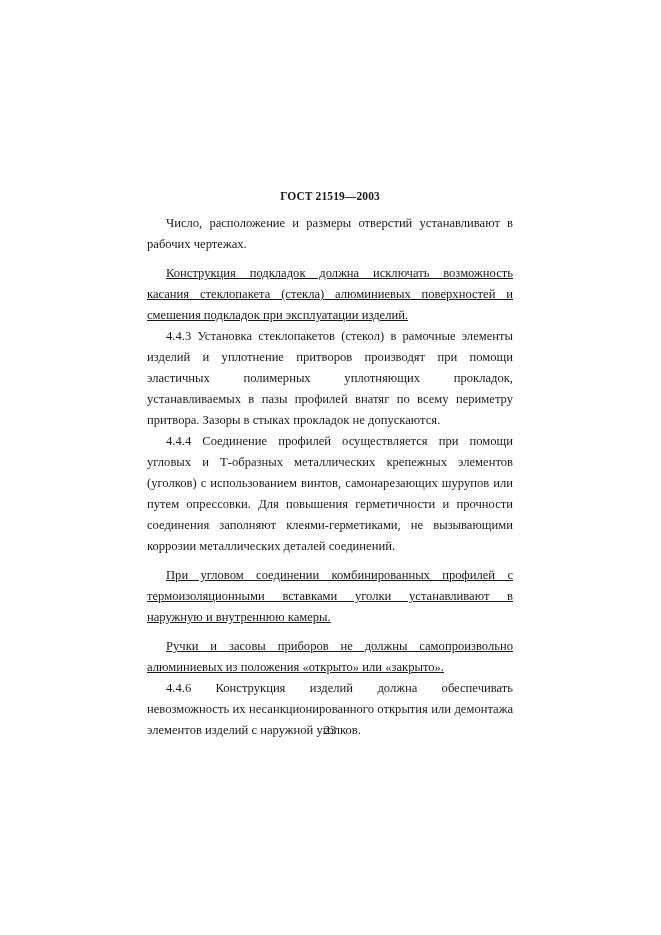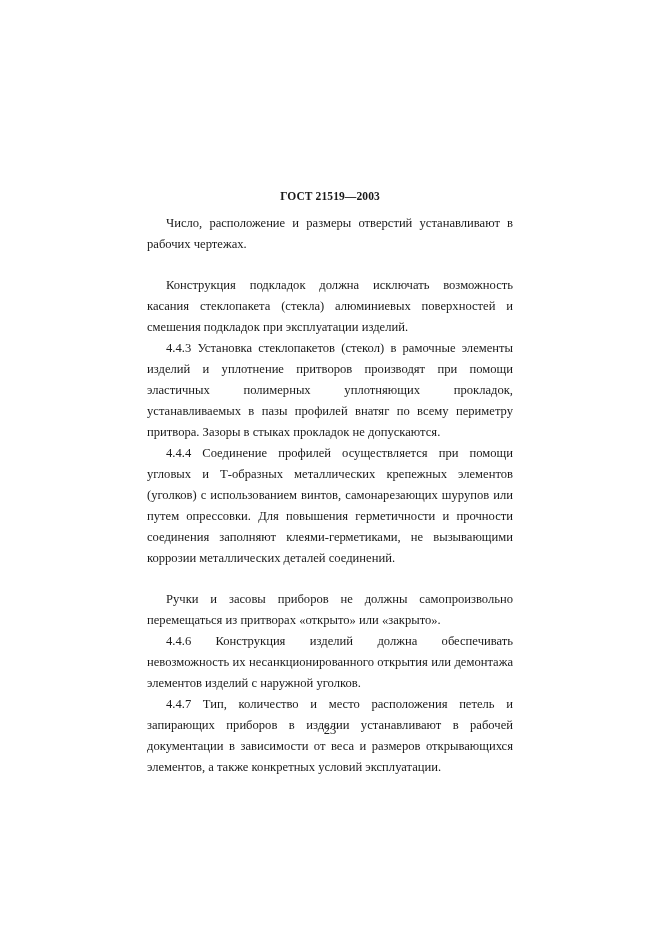"Конструкция подкладок должна исключать" .body-text p.gap { margin-top: 20px -> 8px; text-decoration: none -> underline }
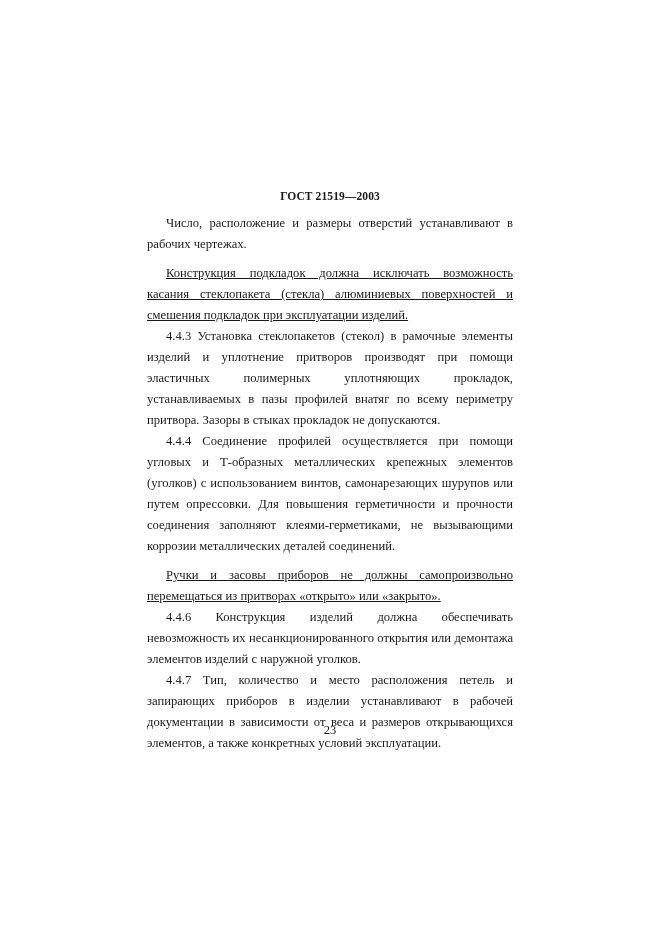"При угловом соединении комбинированных" p.gap { html: none -> <p>При угловом соединении комбинированных профилей с термоизоляционными вставками уголки устанавливают в наружную и внутреннюю камеры.</p> }
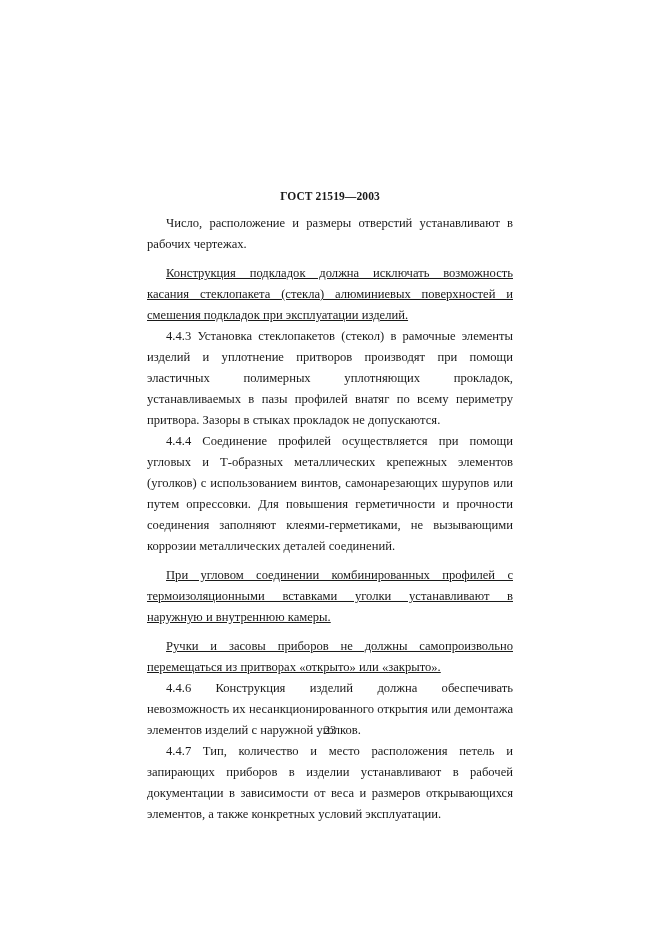"Ручки и засовы приборов не" p.gap { text: перемещаться из притворах -> алюминиевых из положения }
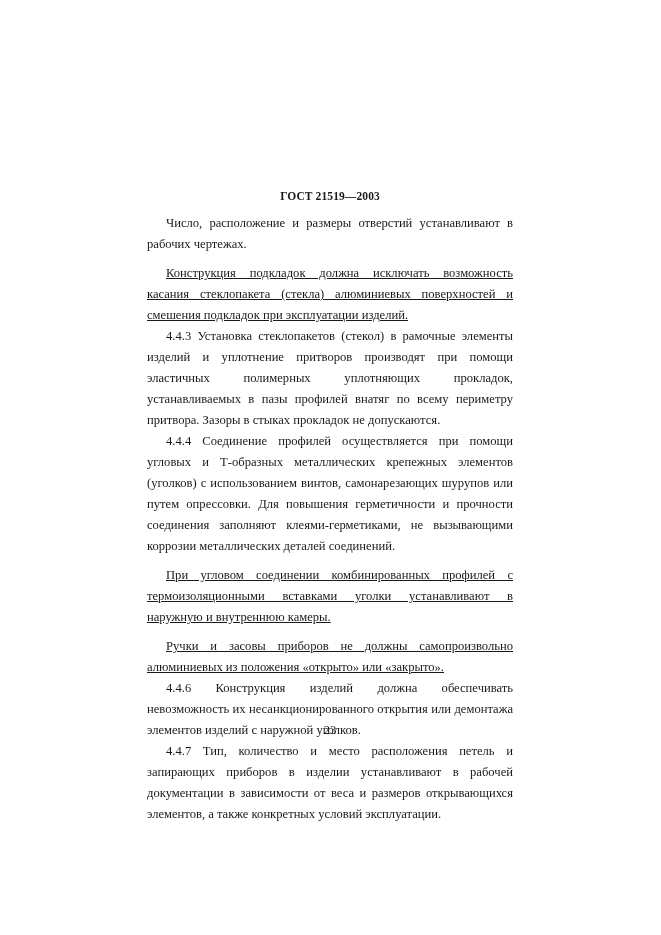"4.4.7 Тип, количество и место" p { html: <p>4.4.7 Тип, количество и место расположения петель и запирающих приборов в изделии устанавливают в рабочей документации в зависимости от веса и размеров открывающихся элементов, а также конкретных условий эксплуатации.</p> -> none }
